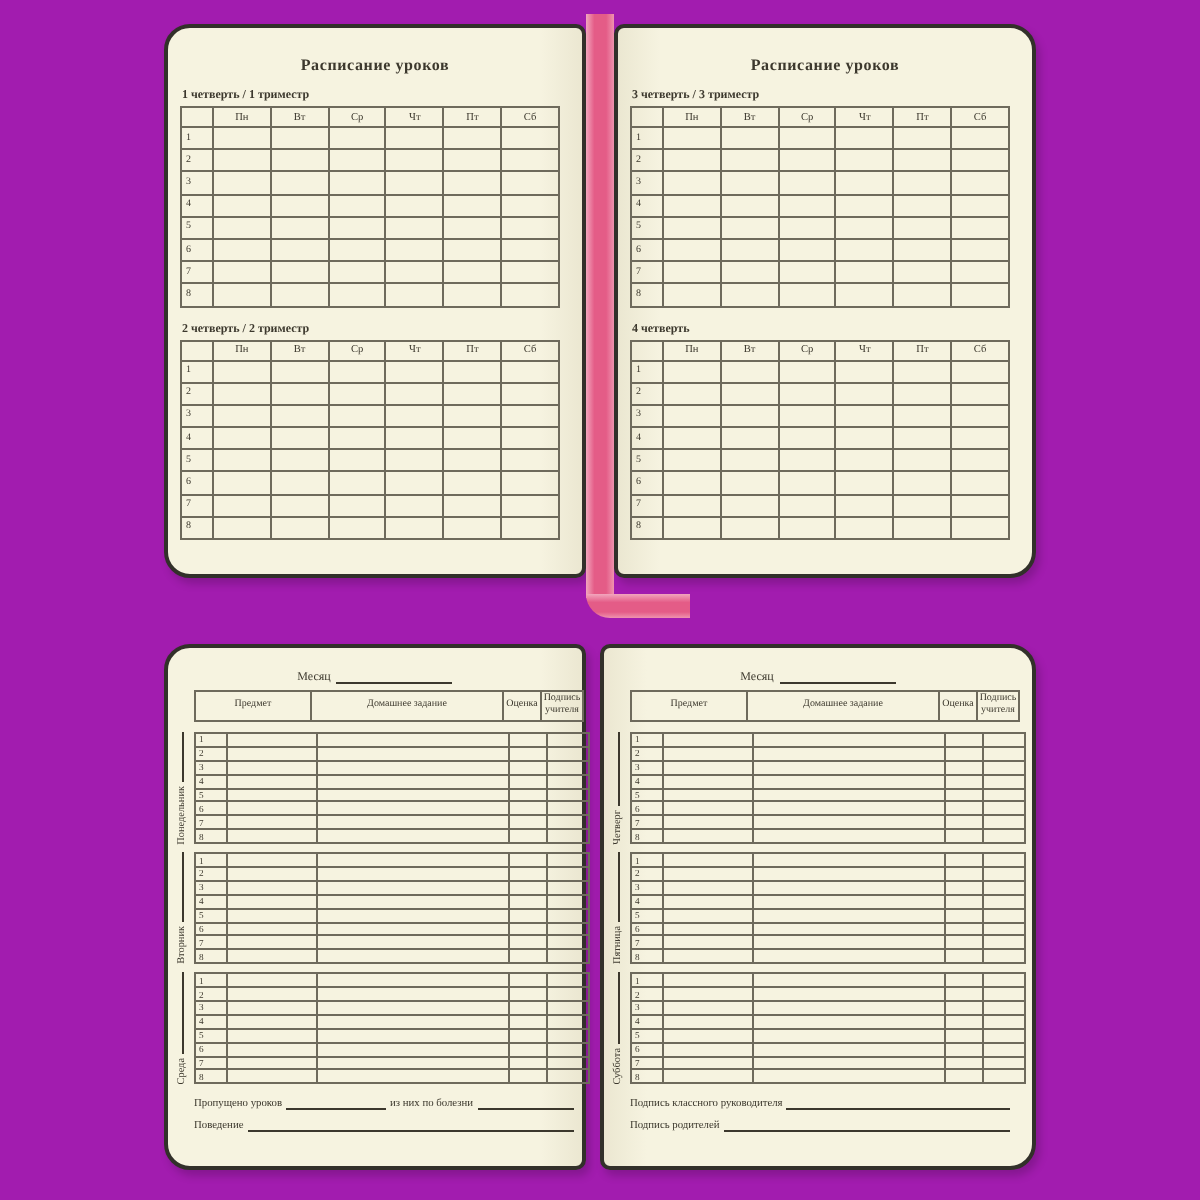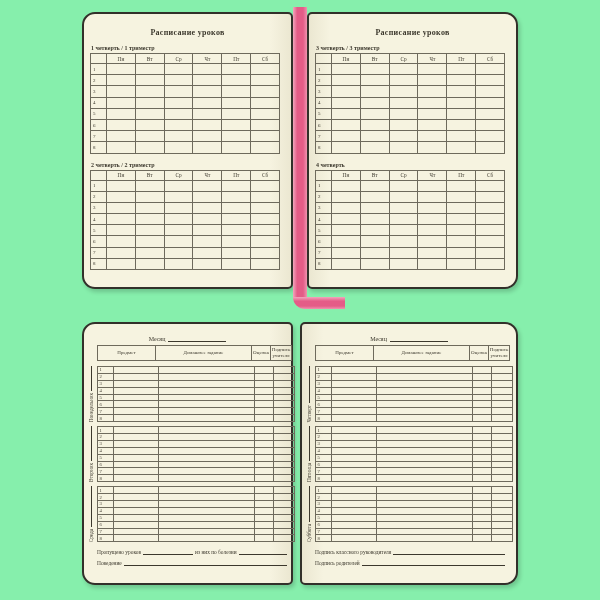"Расписание уроков" .canvas { background: #86efac -> #a21caf }
